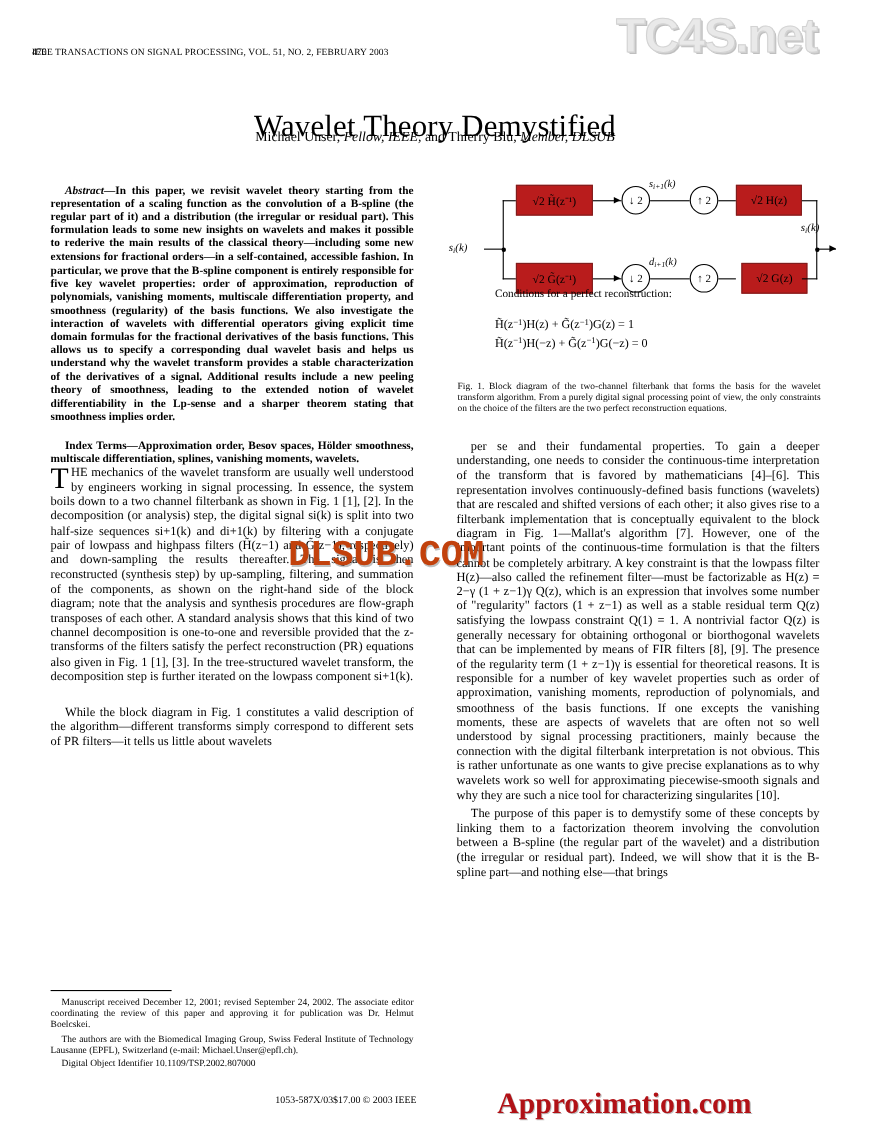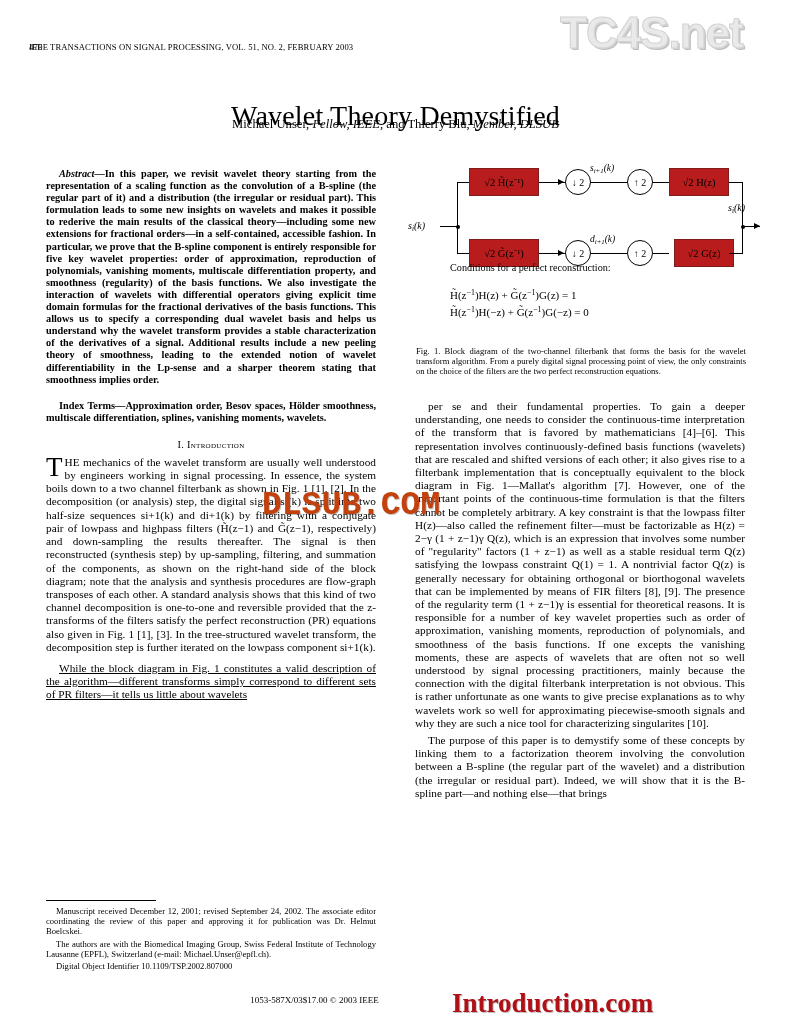"I. Introduction" div.sect-head { html: <div>I. Introduction</div> -> none }
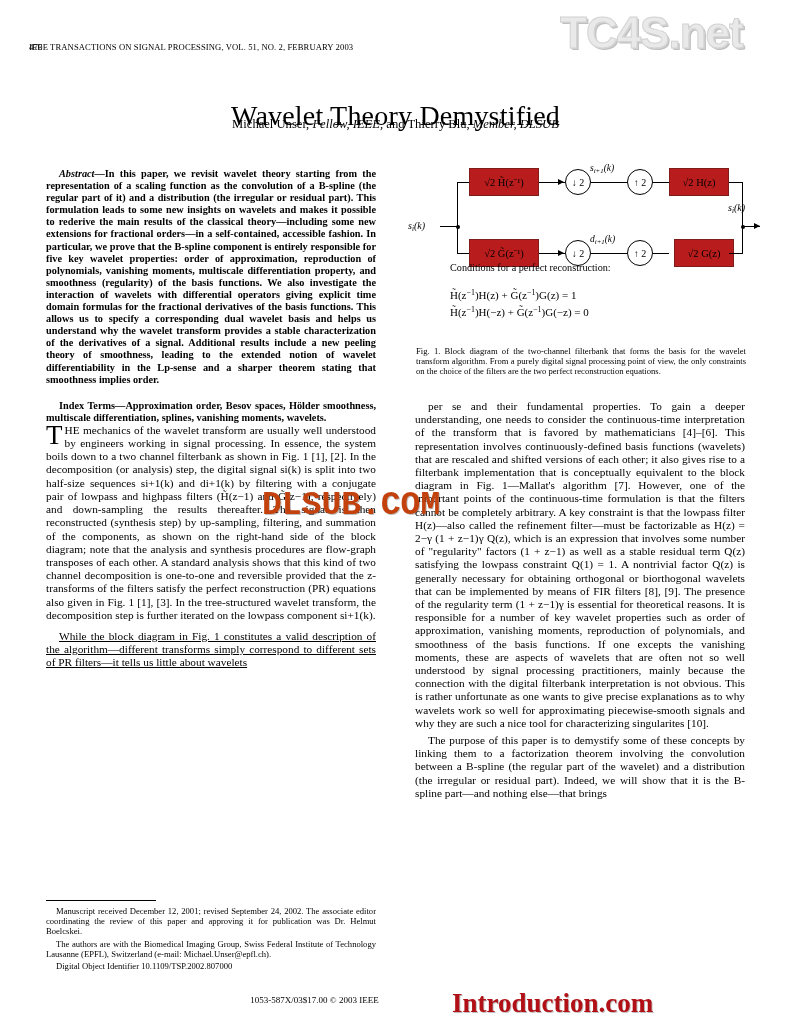"While the block diagram in" p.just { margin-top: 8px -> 20px; text-decoration: underline -> none }
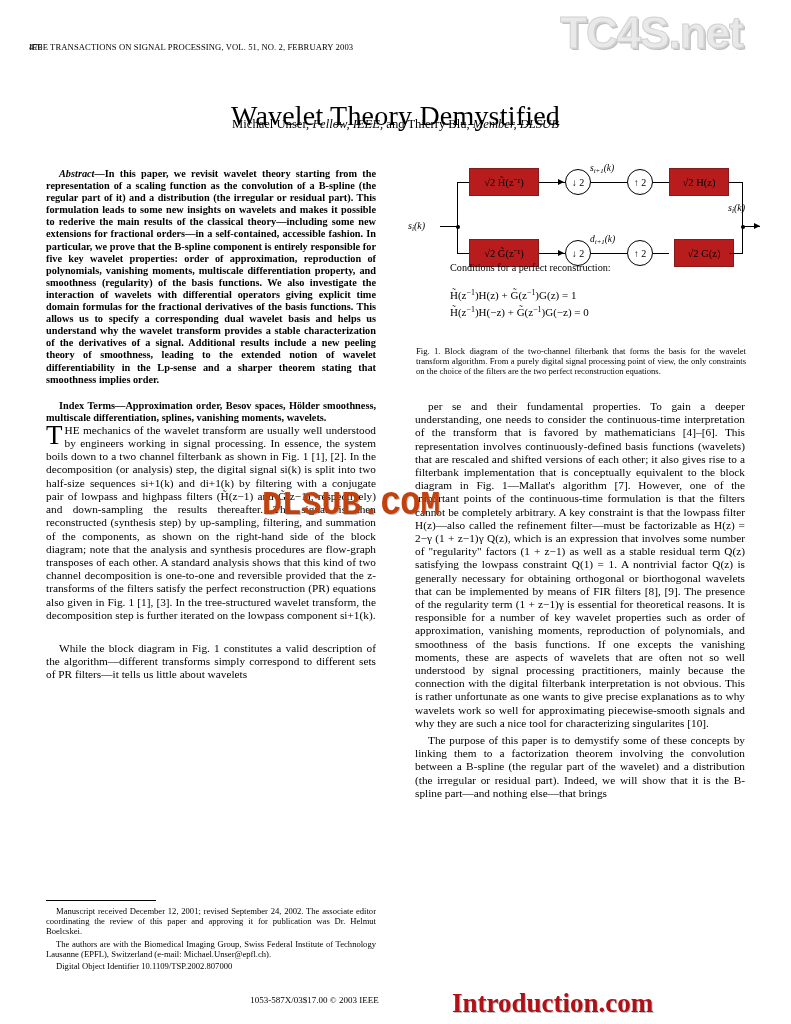"Introduction.com" div.wm { text: Introduction.com -> Approximation.com }
